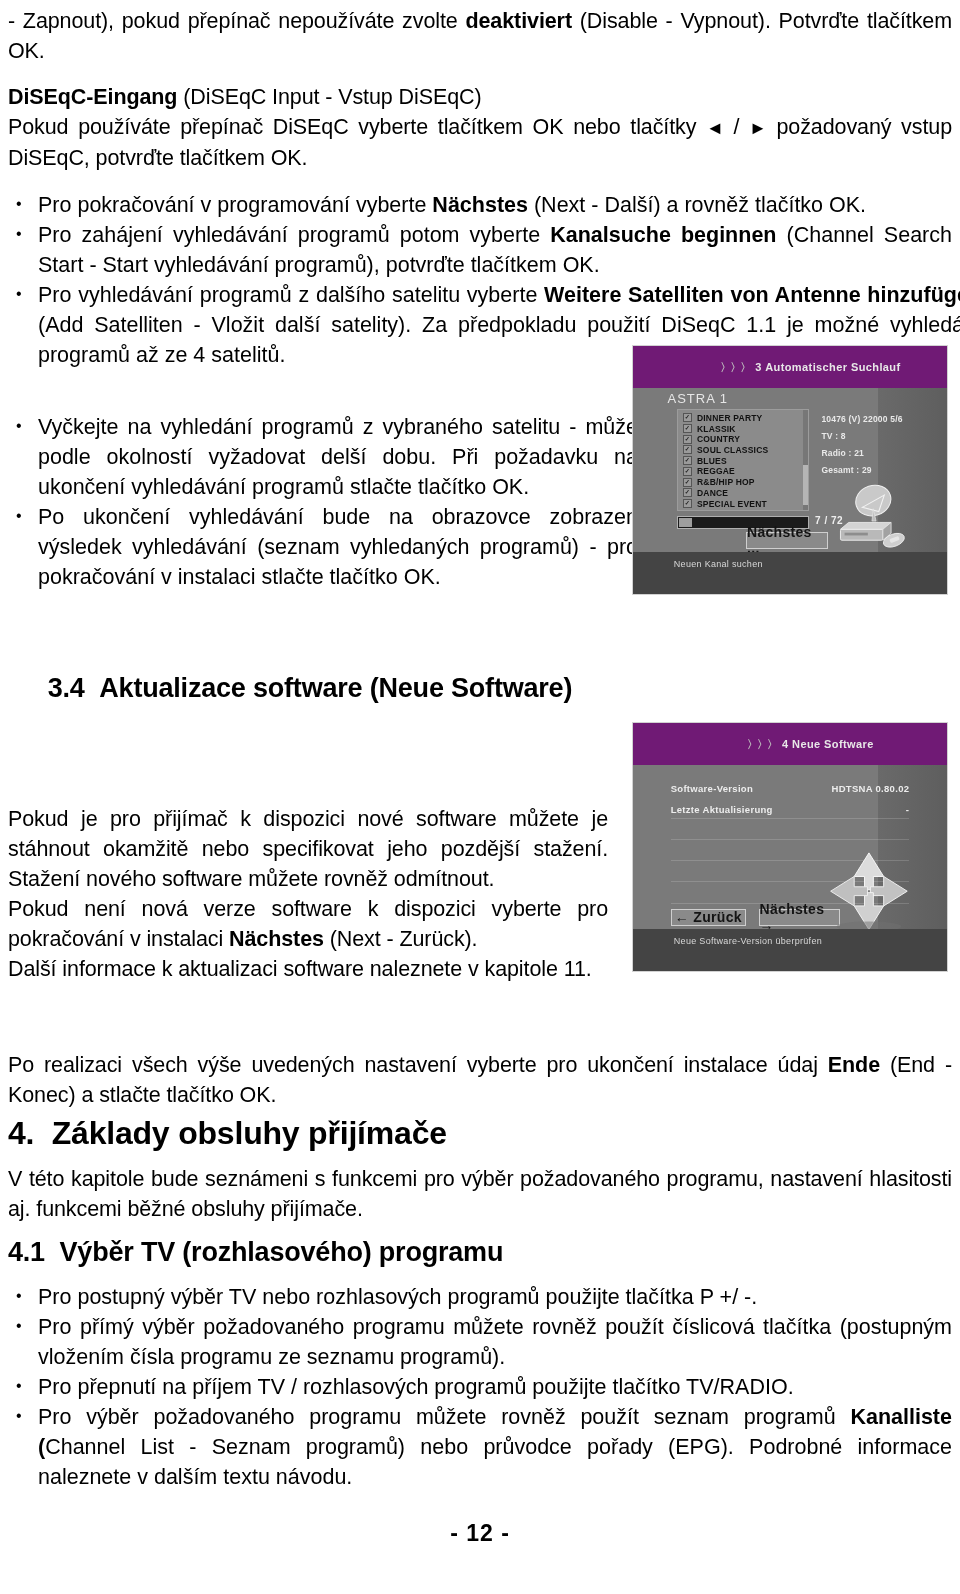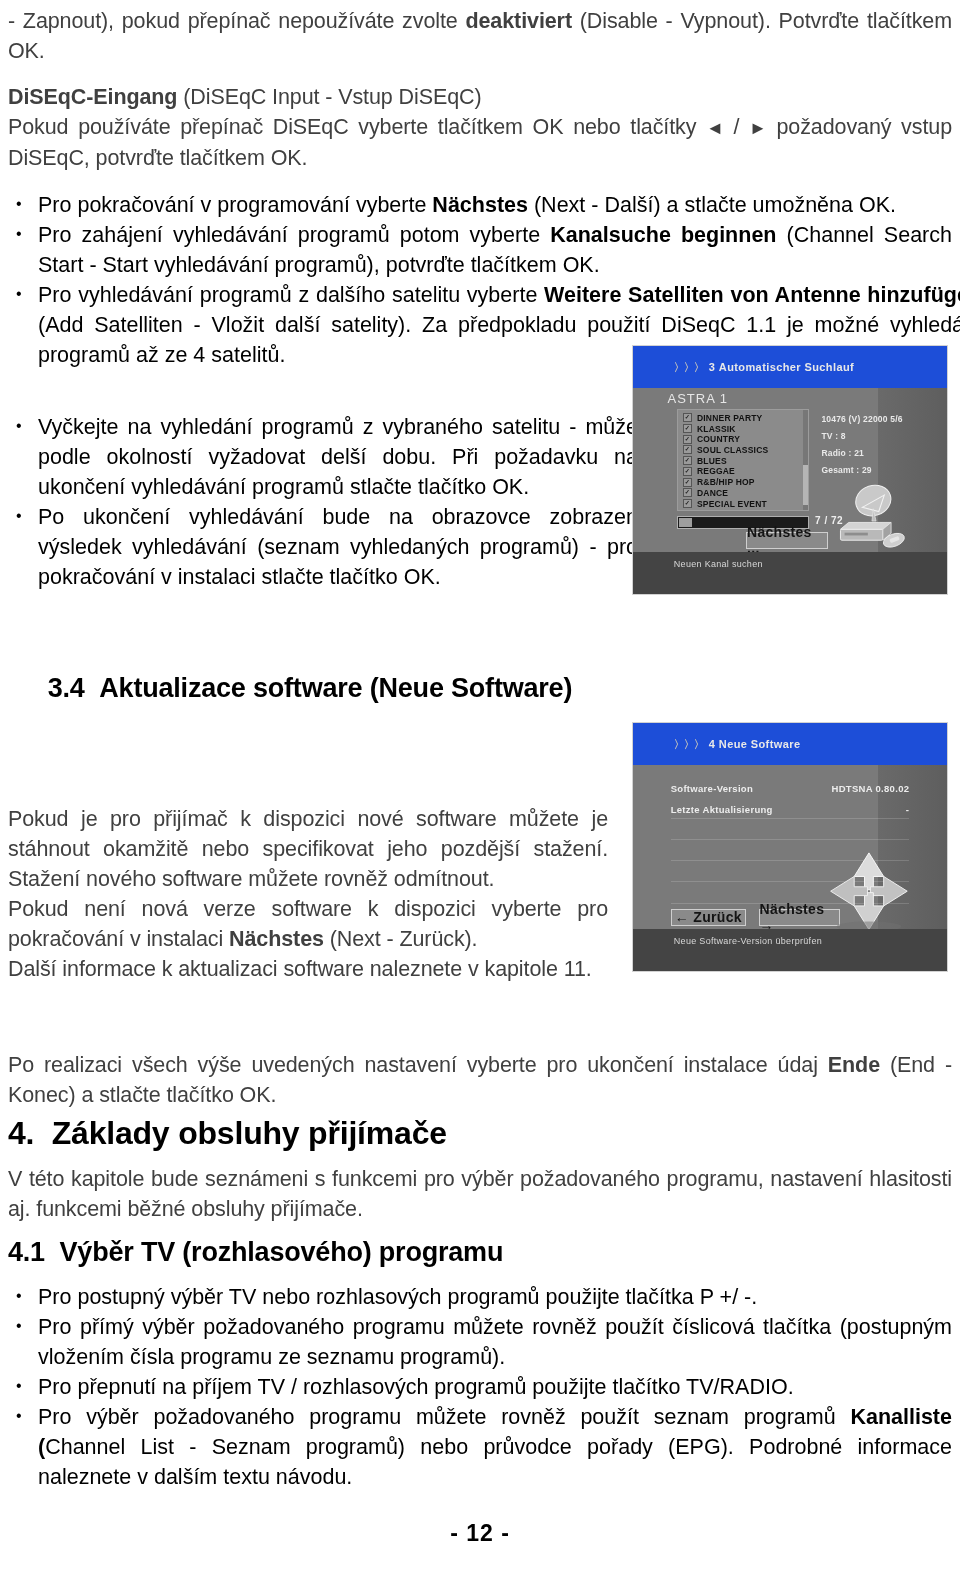"- Zapnout), pokud přepínač nepoužíváte" .para { color: #404040 -> #000000 }
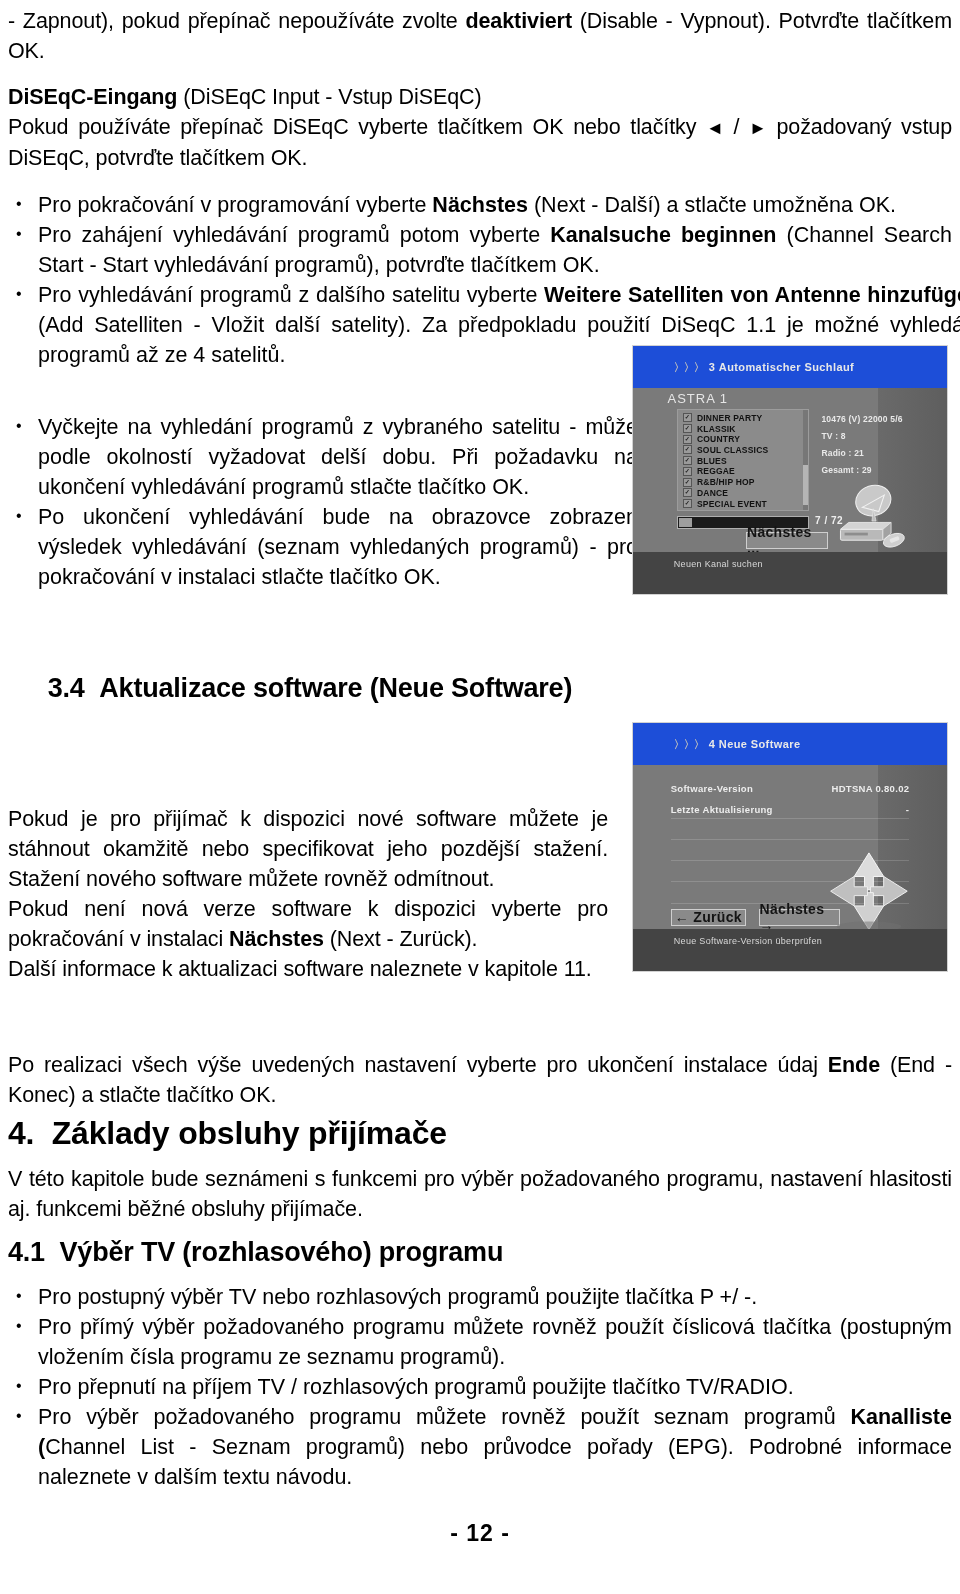"(Next - Další) a stlačte" span { text: stlačte umožněna -> rovněž tlačítko }
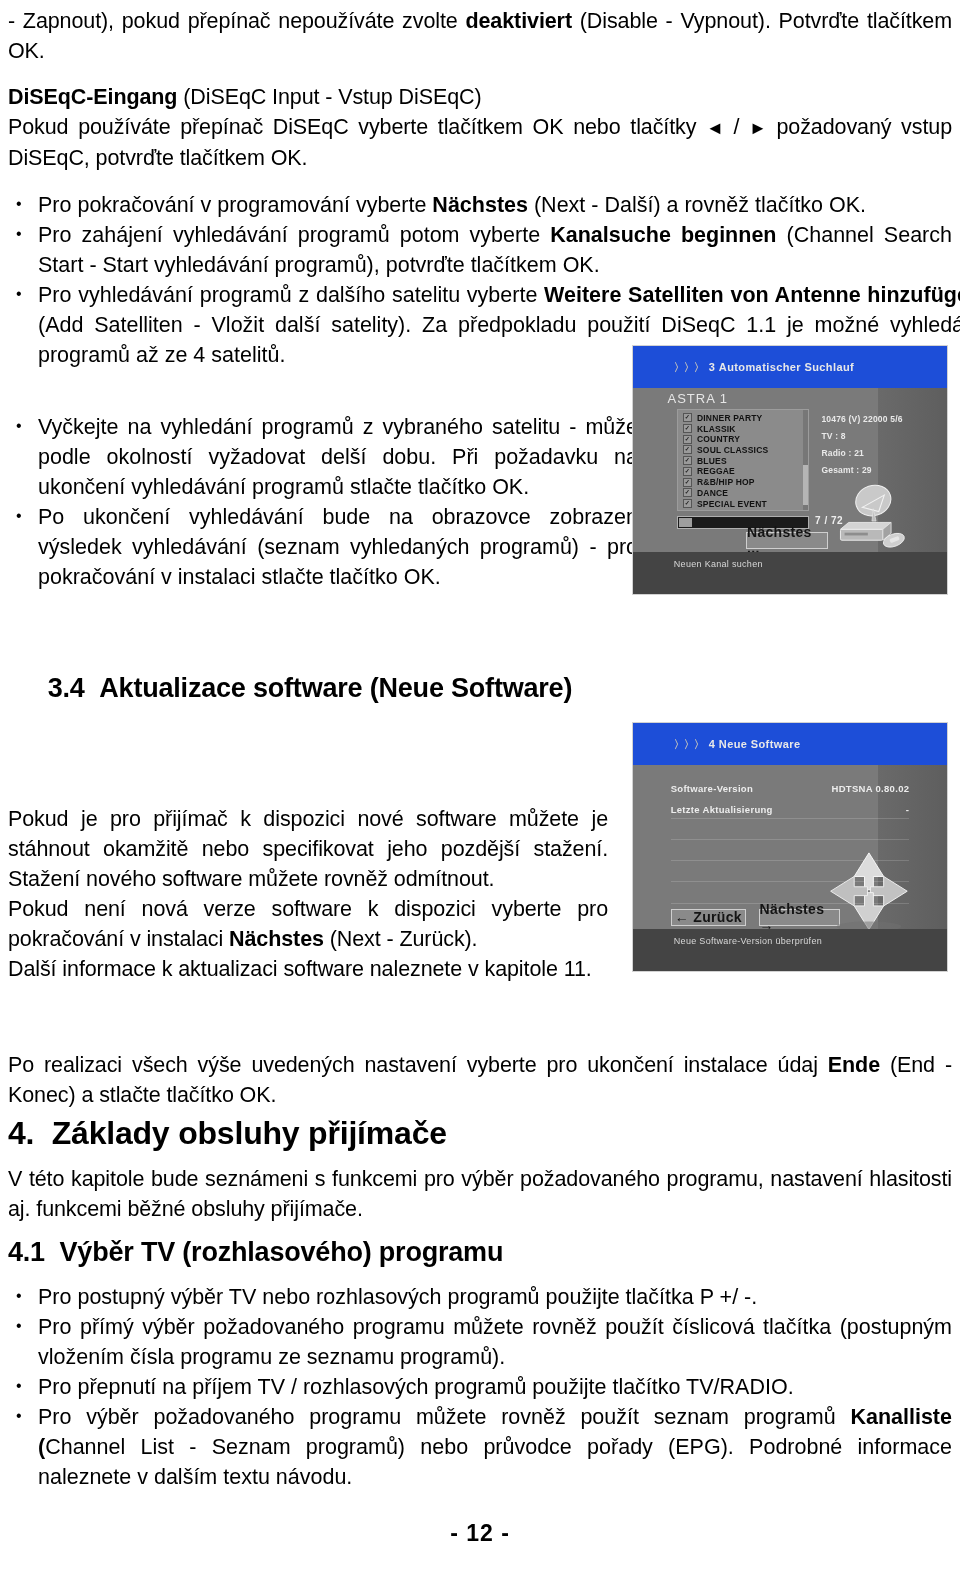"〉〉〉 3 Automatischer Suchlauf" .osd-titlebar { background: #1d4ed8 -> #701a75; justify-content: none -> center }
